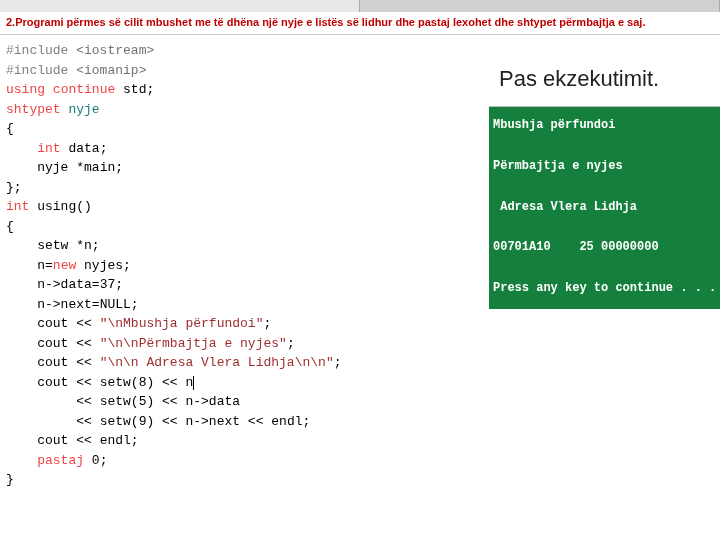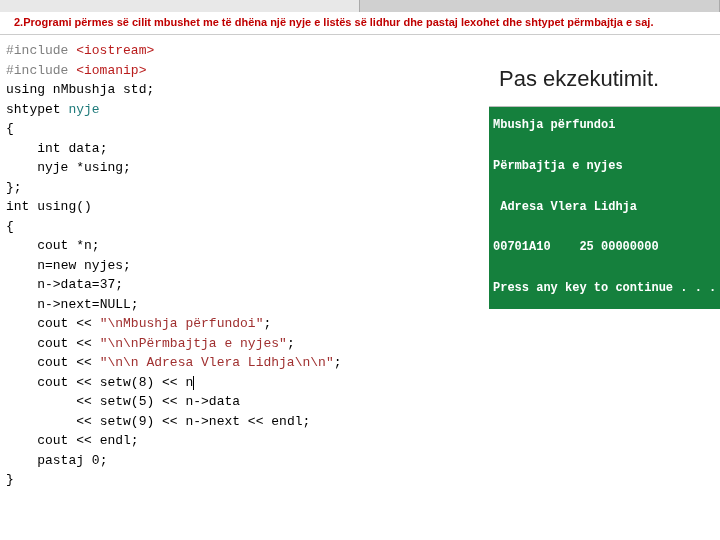"2.Programi përmes së cilit mbushet" .heading { padding: 4px 6px 6px 14px -> 4px 6px 6px 6px }
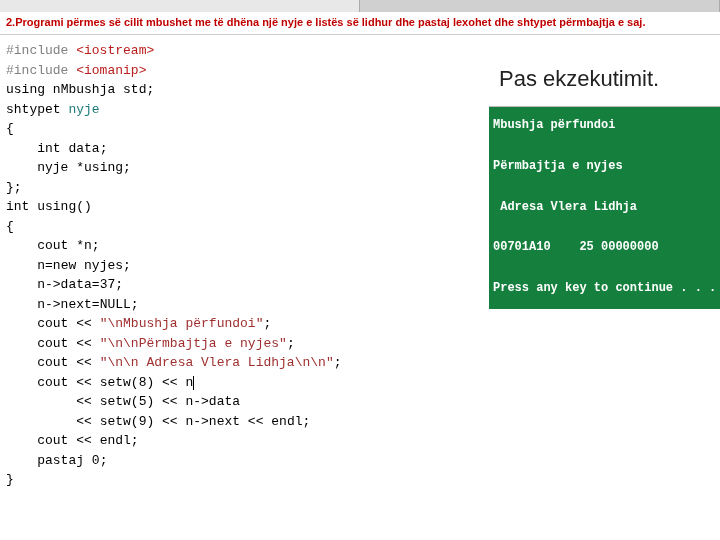"<iostream>" .inc { color: #b91c1c -> #737373 }
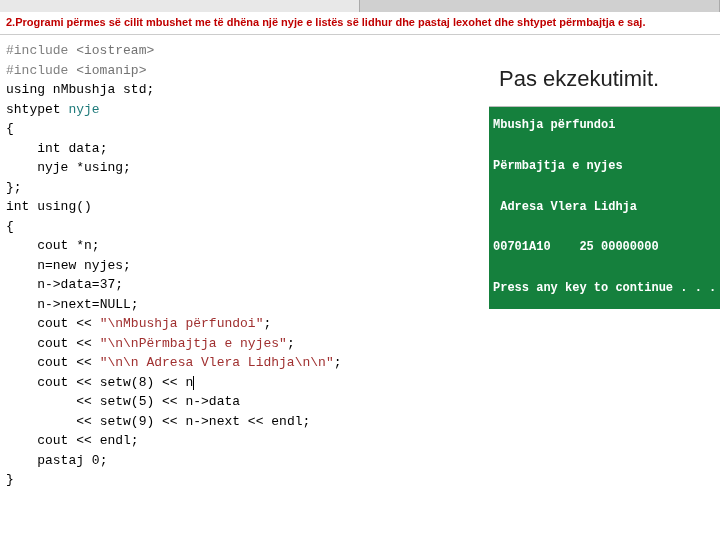"using" .kw { color: #000000 -> #ef4444 }
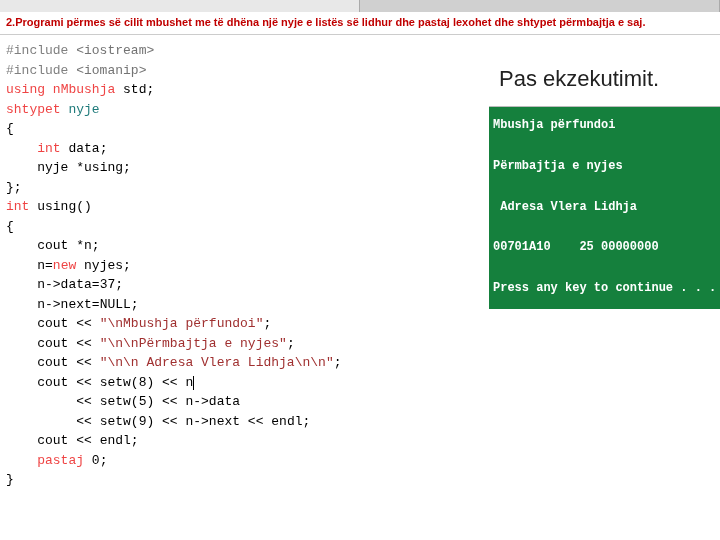"nMbushja" span.kw { text: nMbushja -> continue }
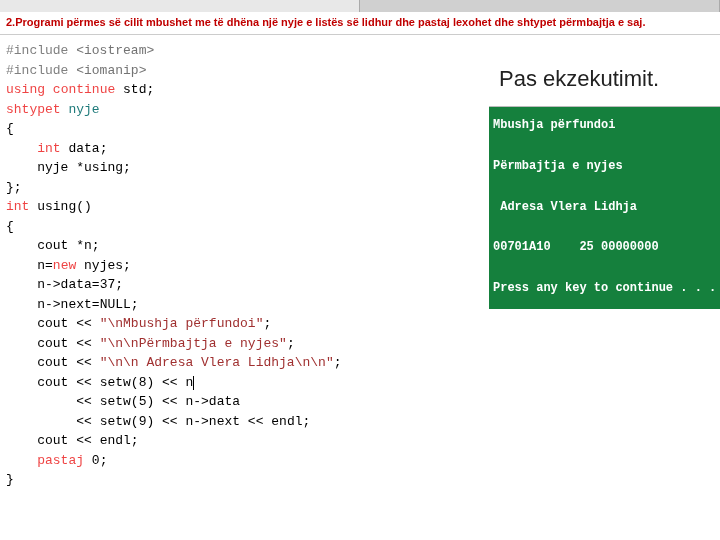"*using" span { text: using -> main }
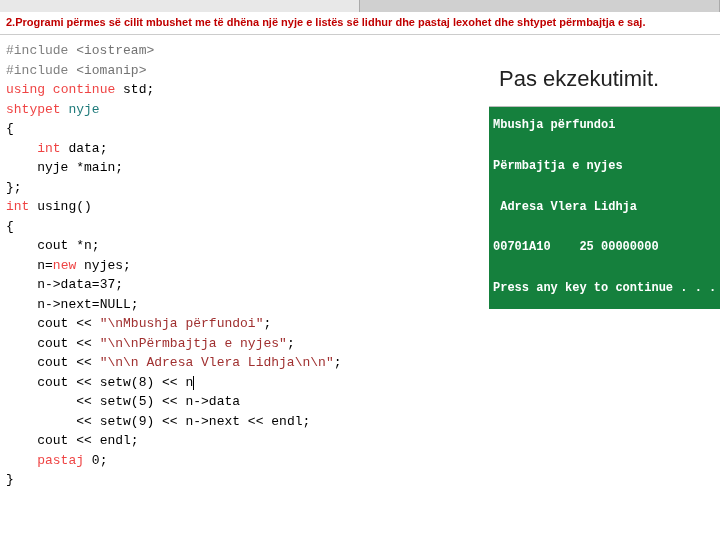"cout *n;" span { text: cout -> setw }
